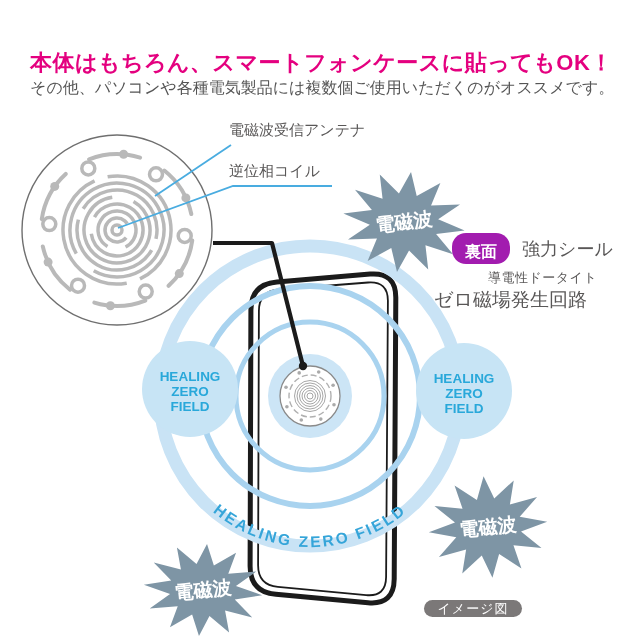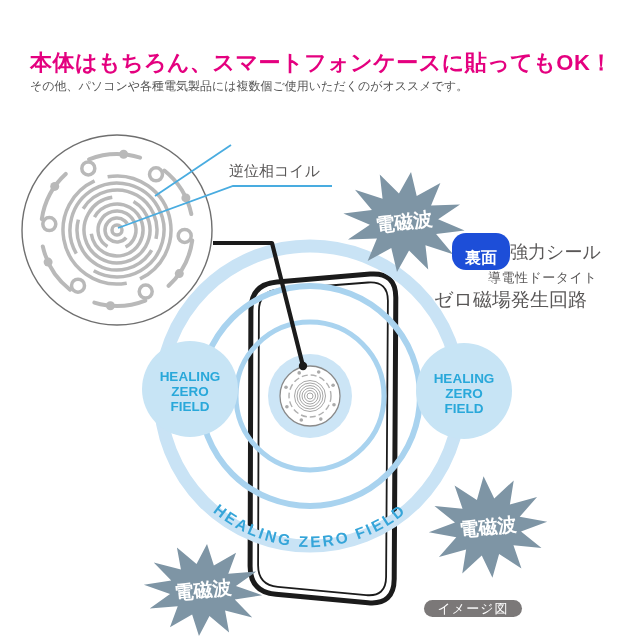"その他、パソコンや各種電気製品には複数個ご使用いただくのがオススメです。" .subtext { font-size: 12px -> 16px }
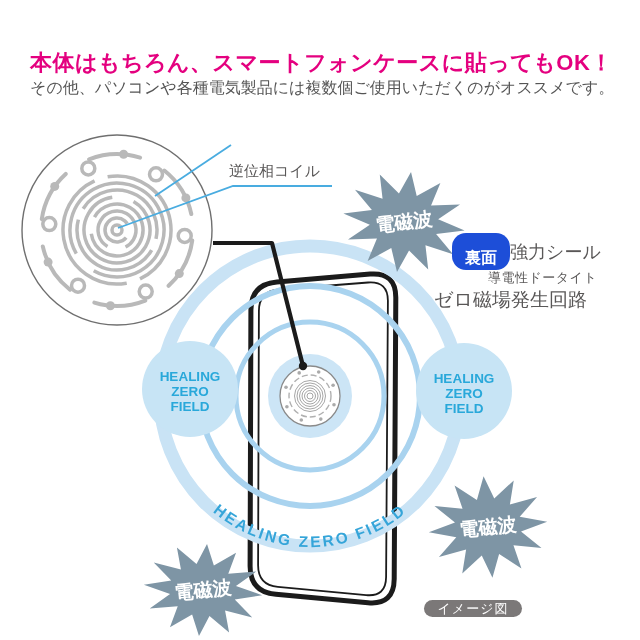"電磁波受信アンテナ" div.abs { html: none -> <div>電磁波受信アンテナ</div> }
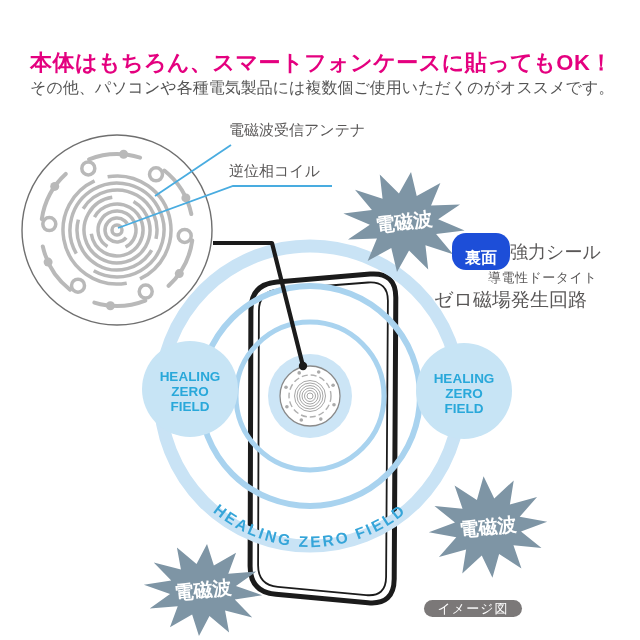"裏面" .back-badge { background: #1d4ed8 -> #a21caf; padding: 17px 13px 4px -> 11px 13px 4px }
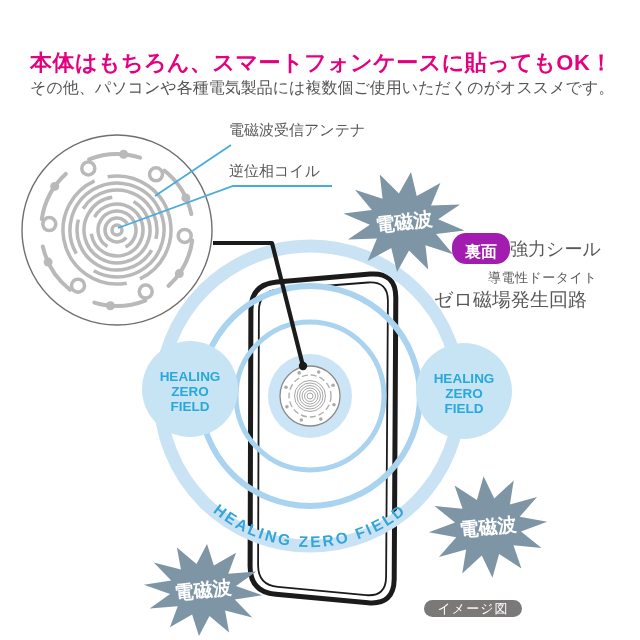"強力シール" .strong-seal { margin-left: 0 -> 12px }
